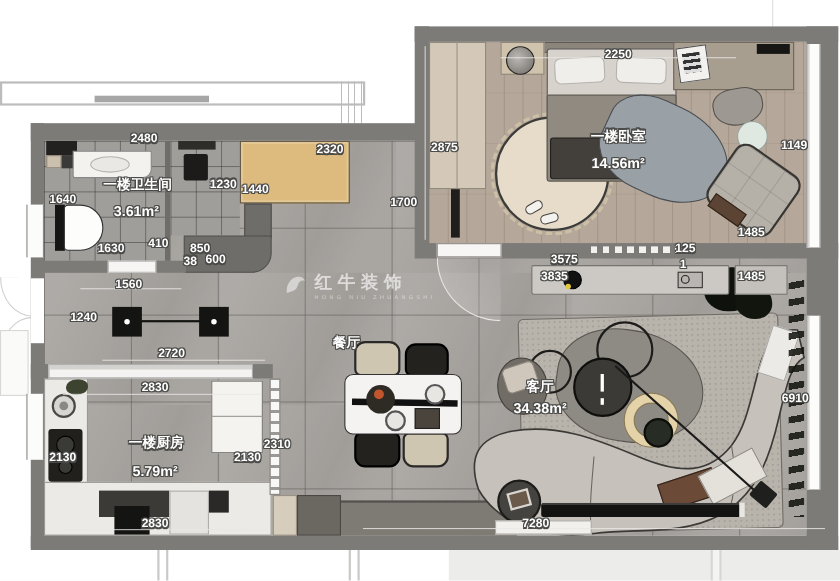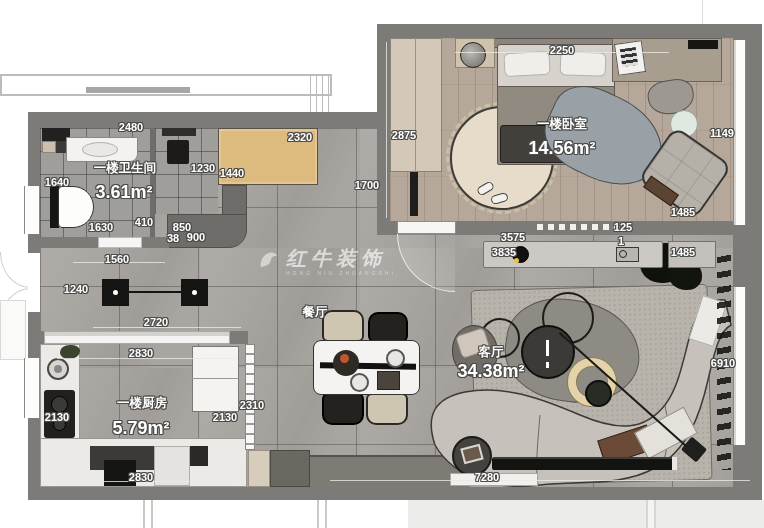"14.56m²" .area { font-size: 18px -> 13px }
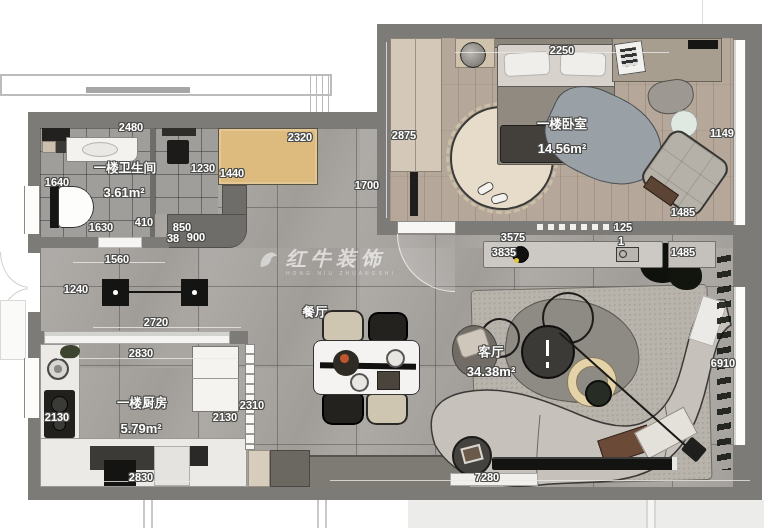"900" div.ann { text: 900 -> 600 }
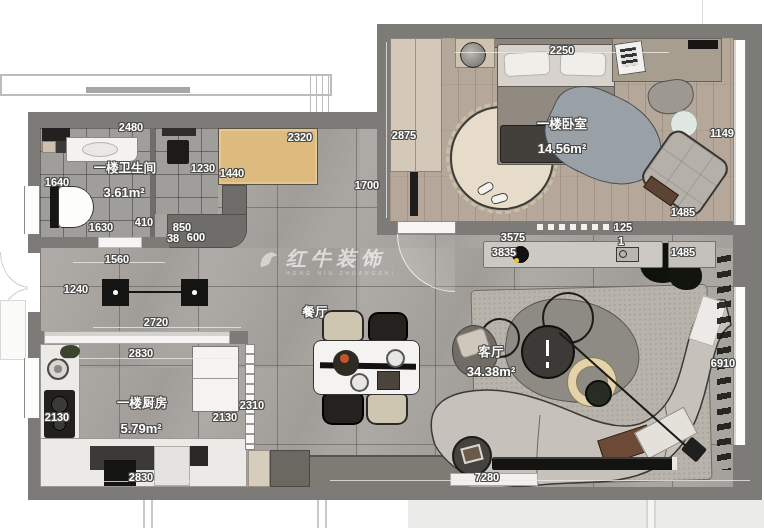"红牛装饰" #watermark .wm-text { font-size: 20px -> 16px; font-style: italic -> none }
